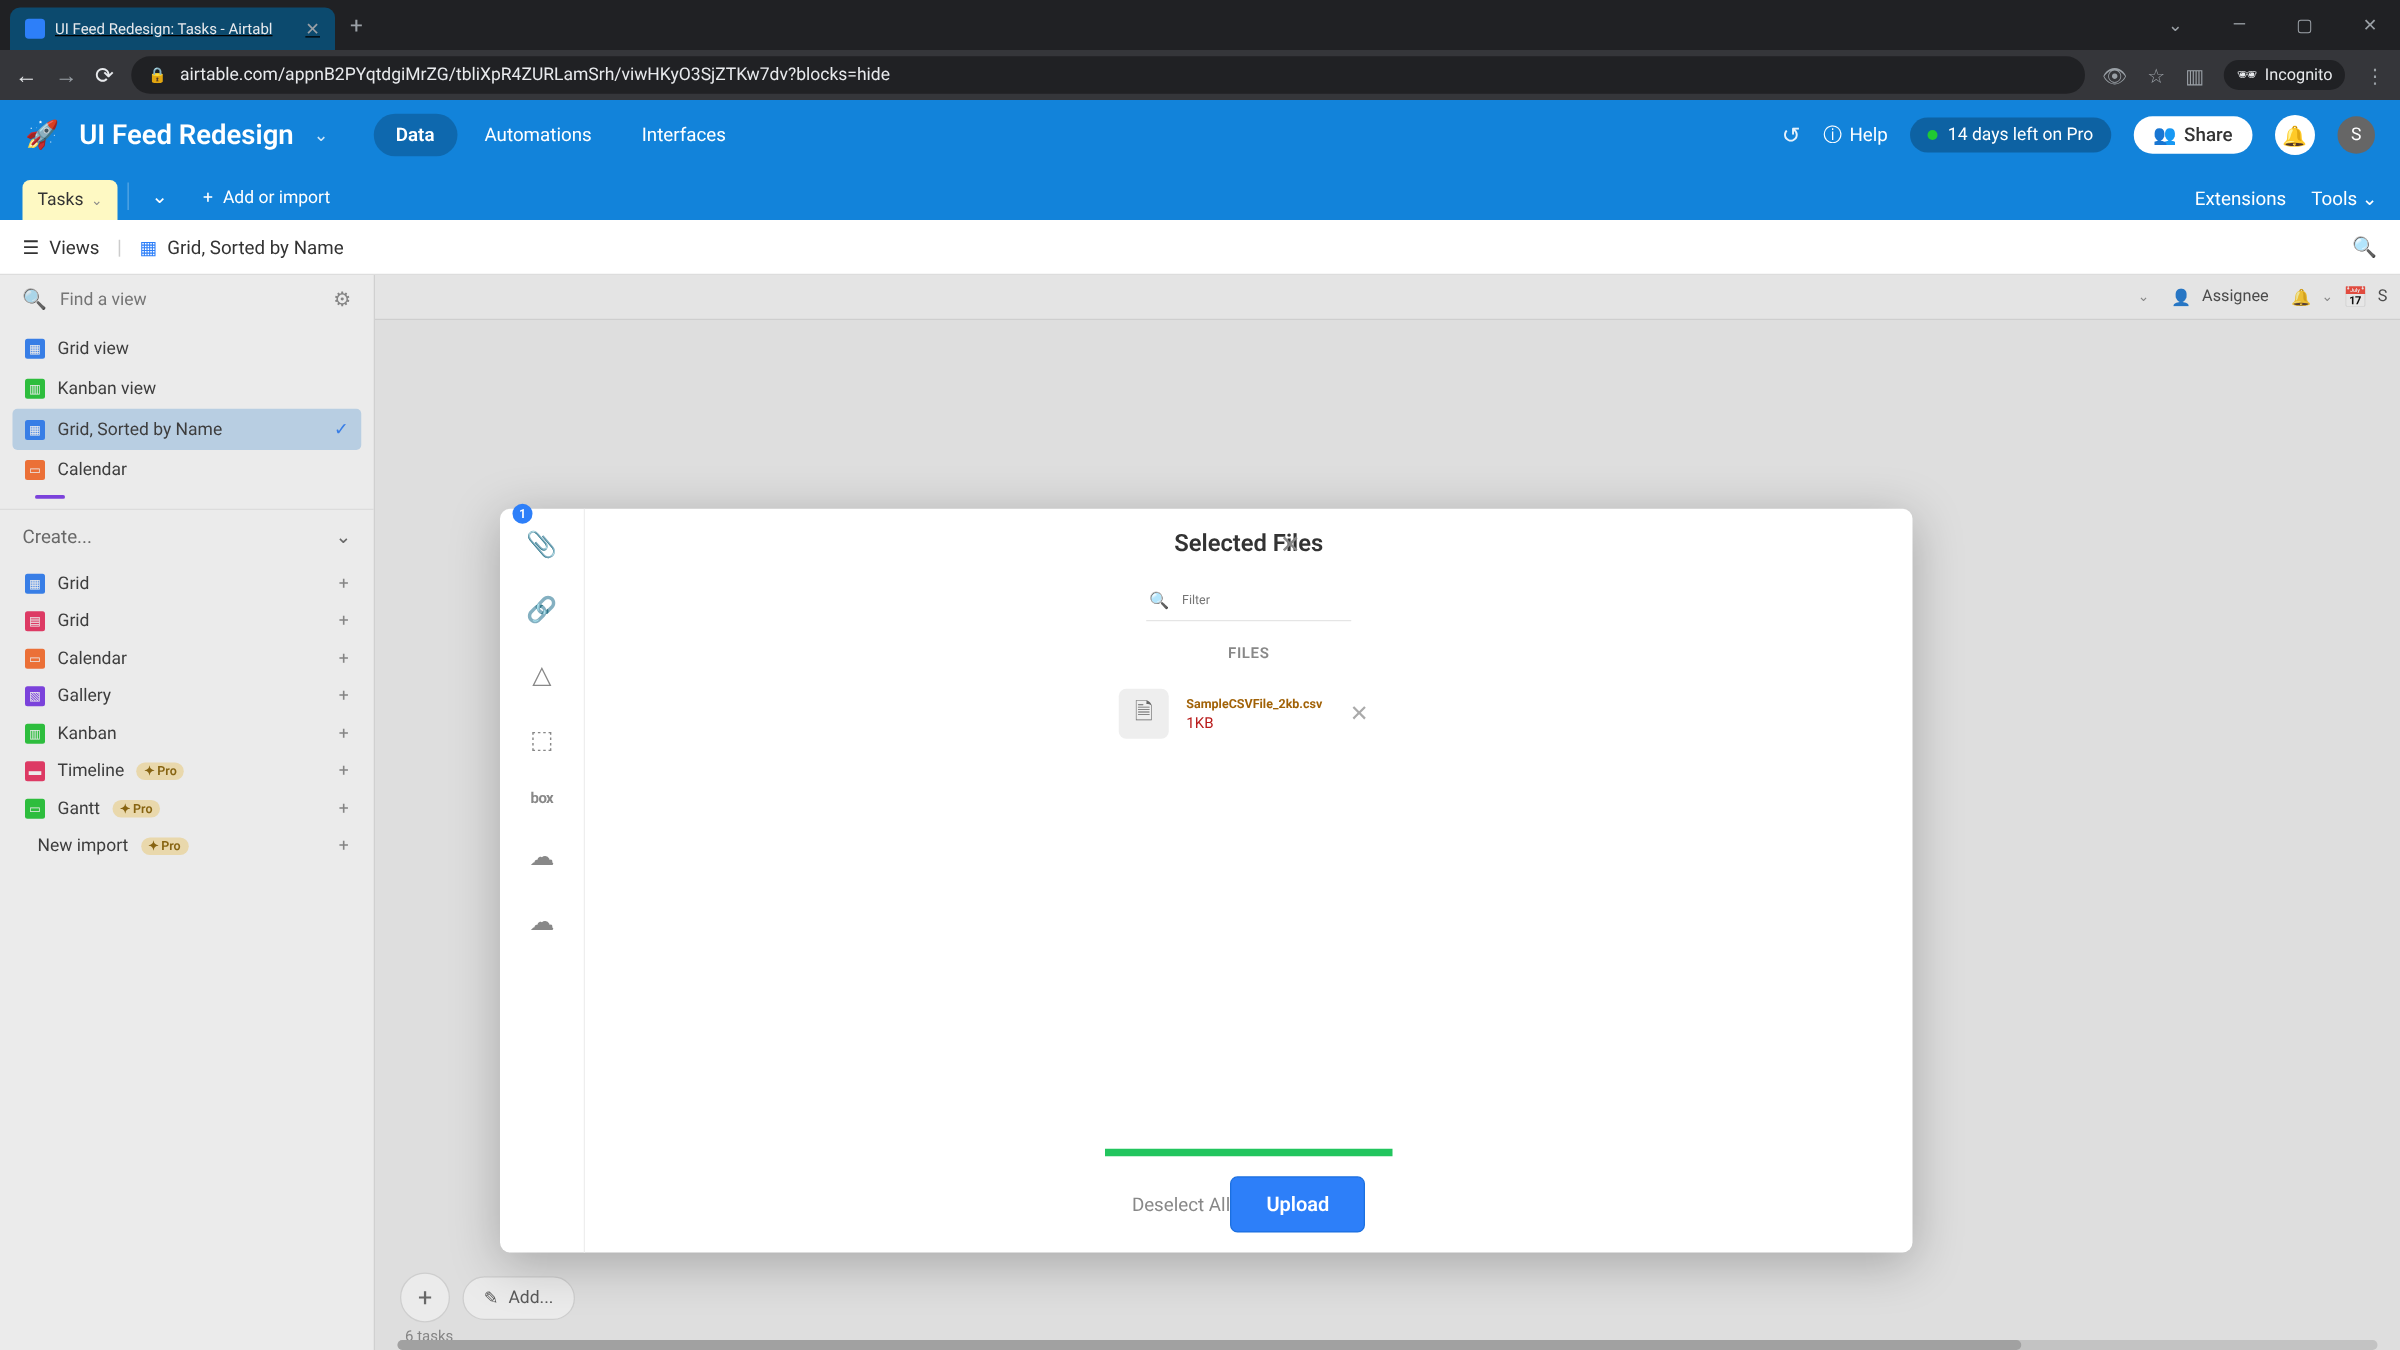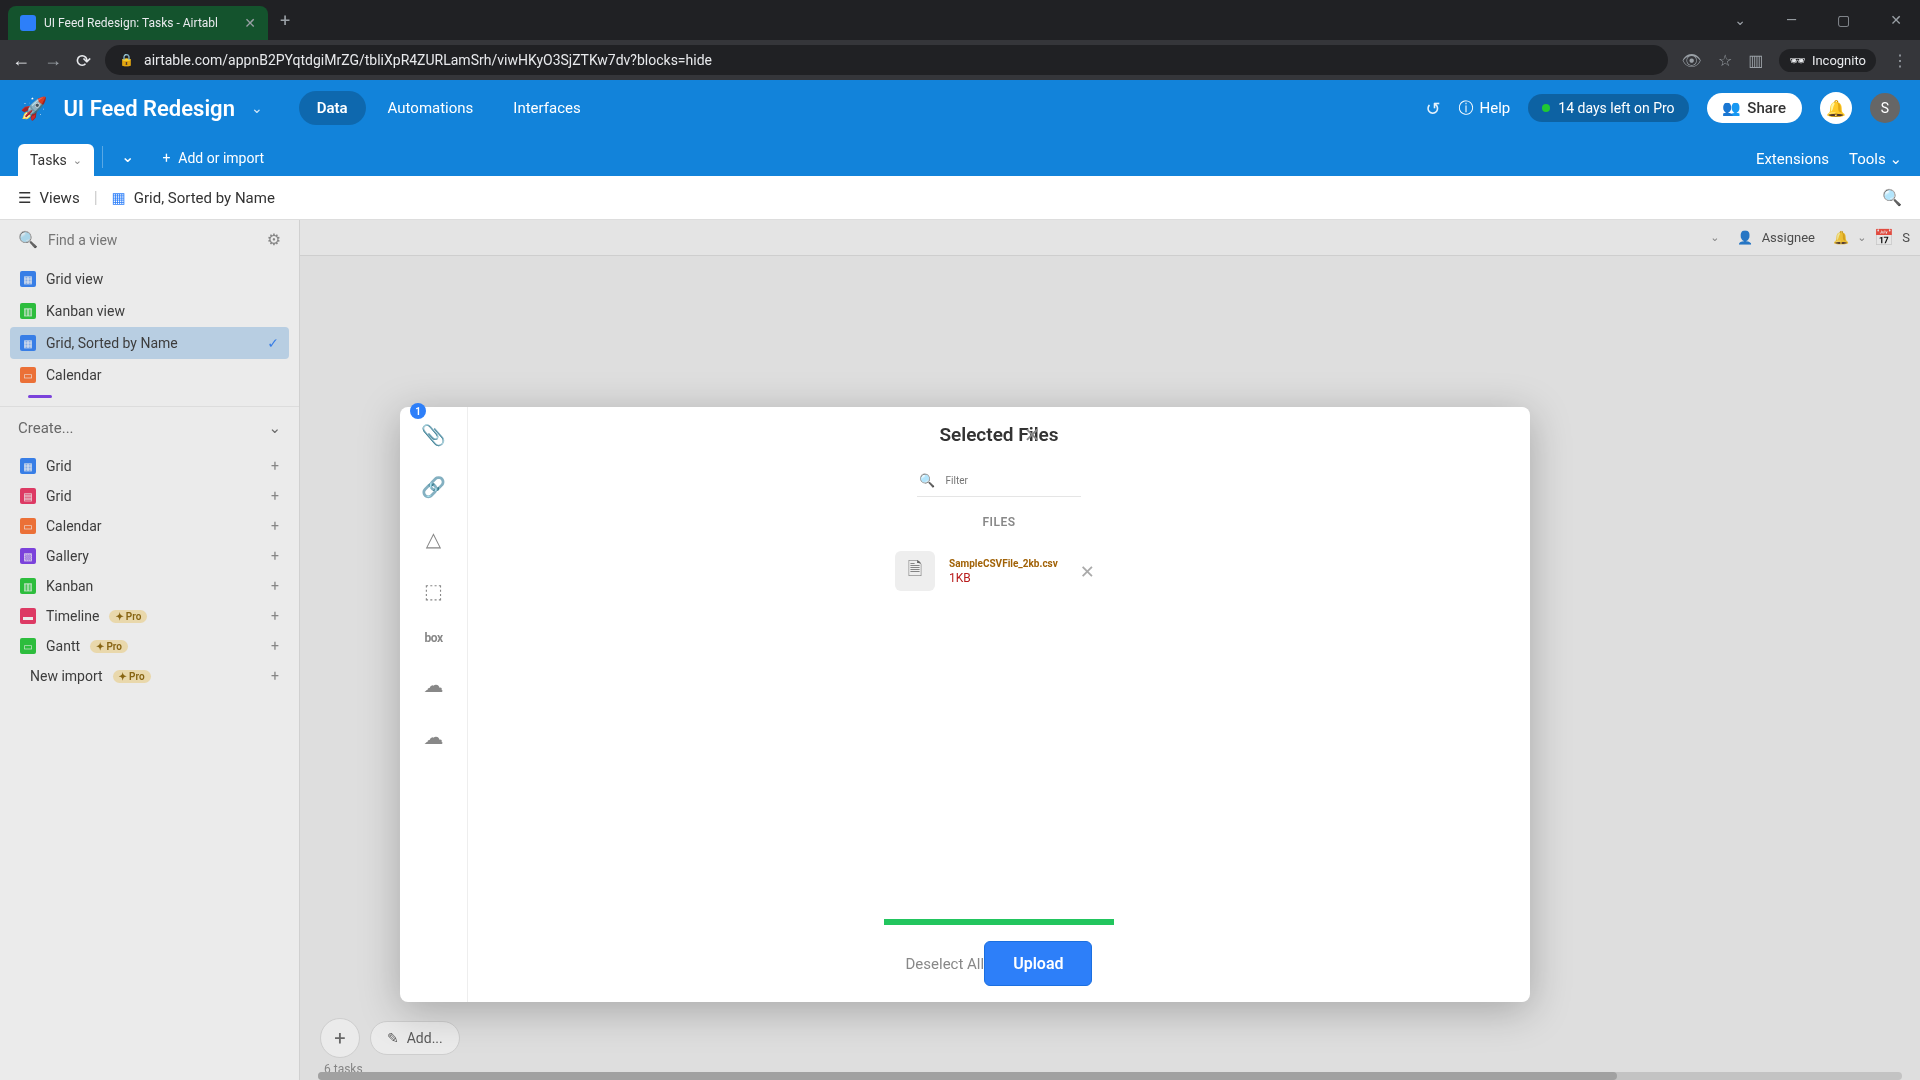"UI Feed Redesign: Tasks -" .tab { background: #14532d -> #0c4a6e; text-decoration: none -> underline }
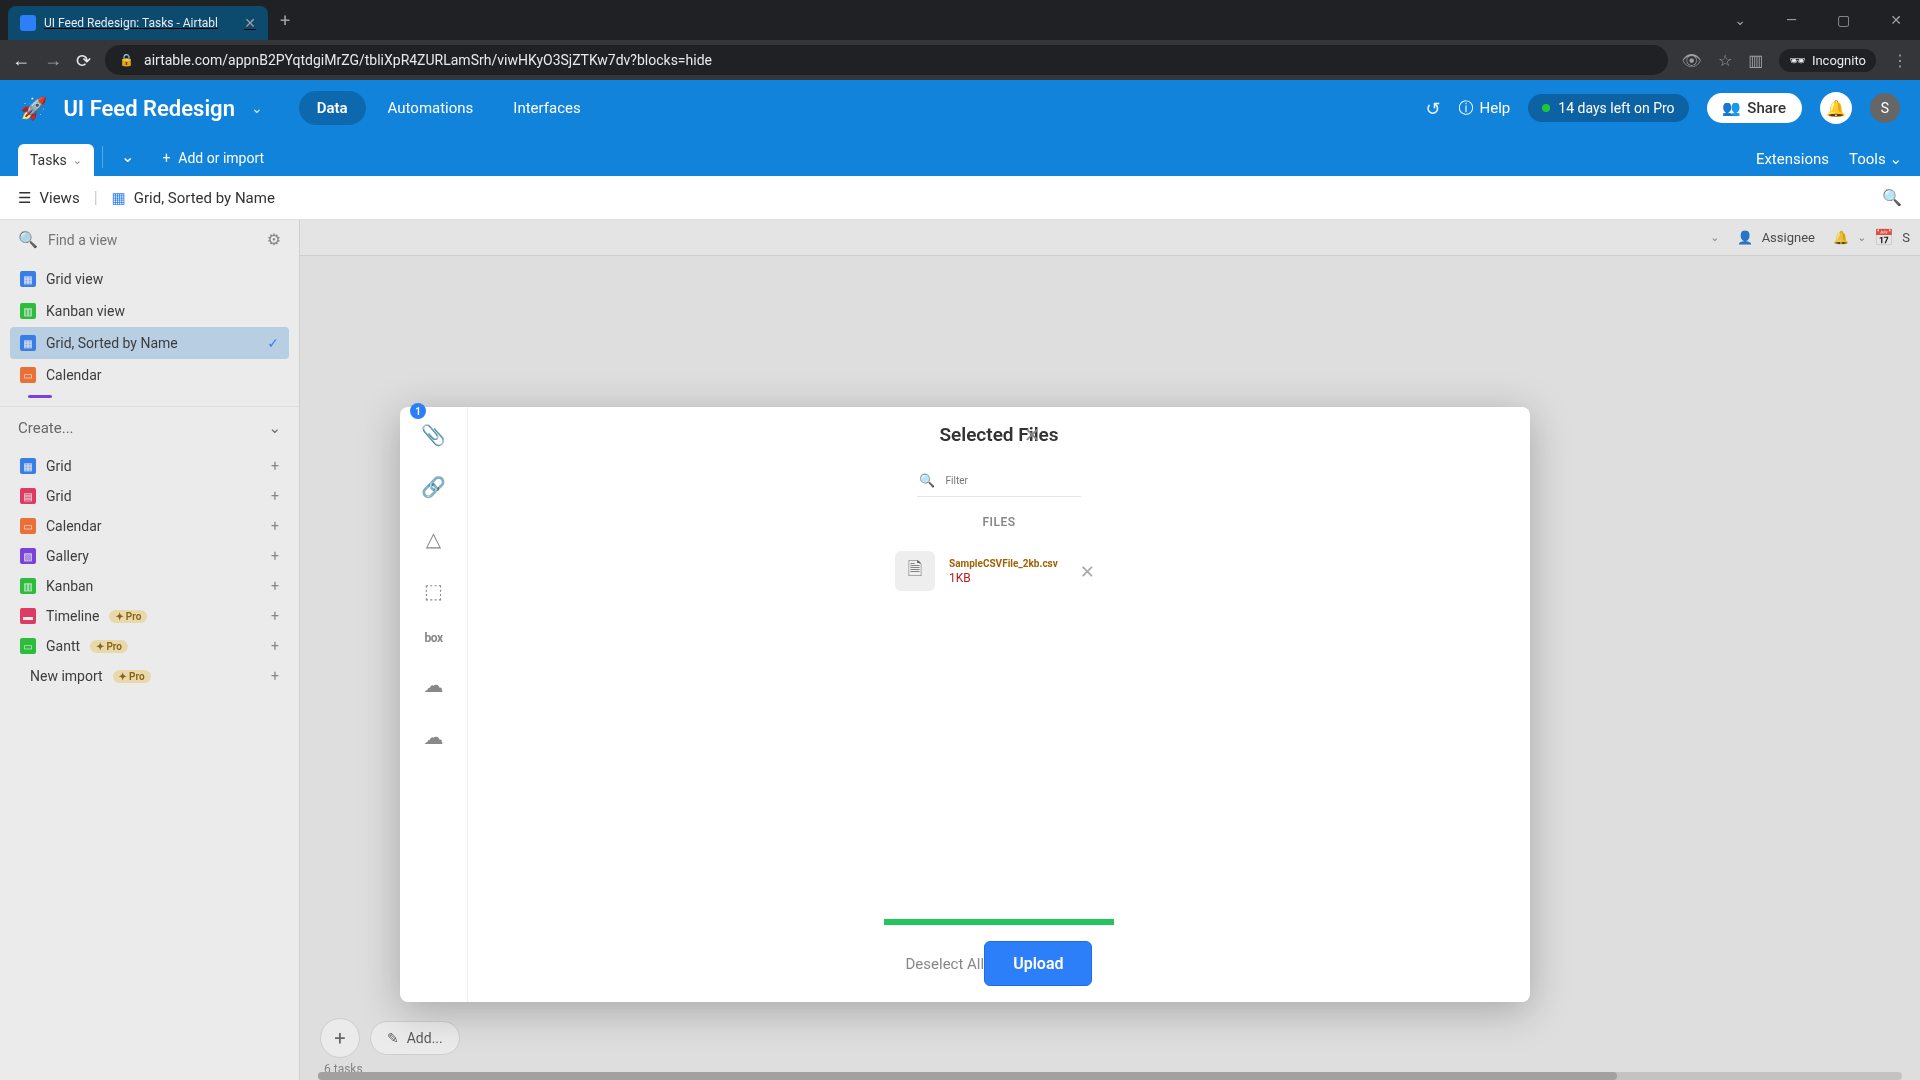"Tasks" .at-tab { background: #ffffff -> #fef9c3 }
